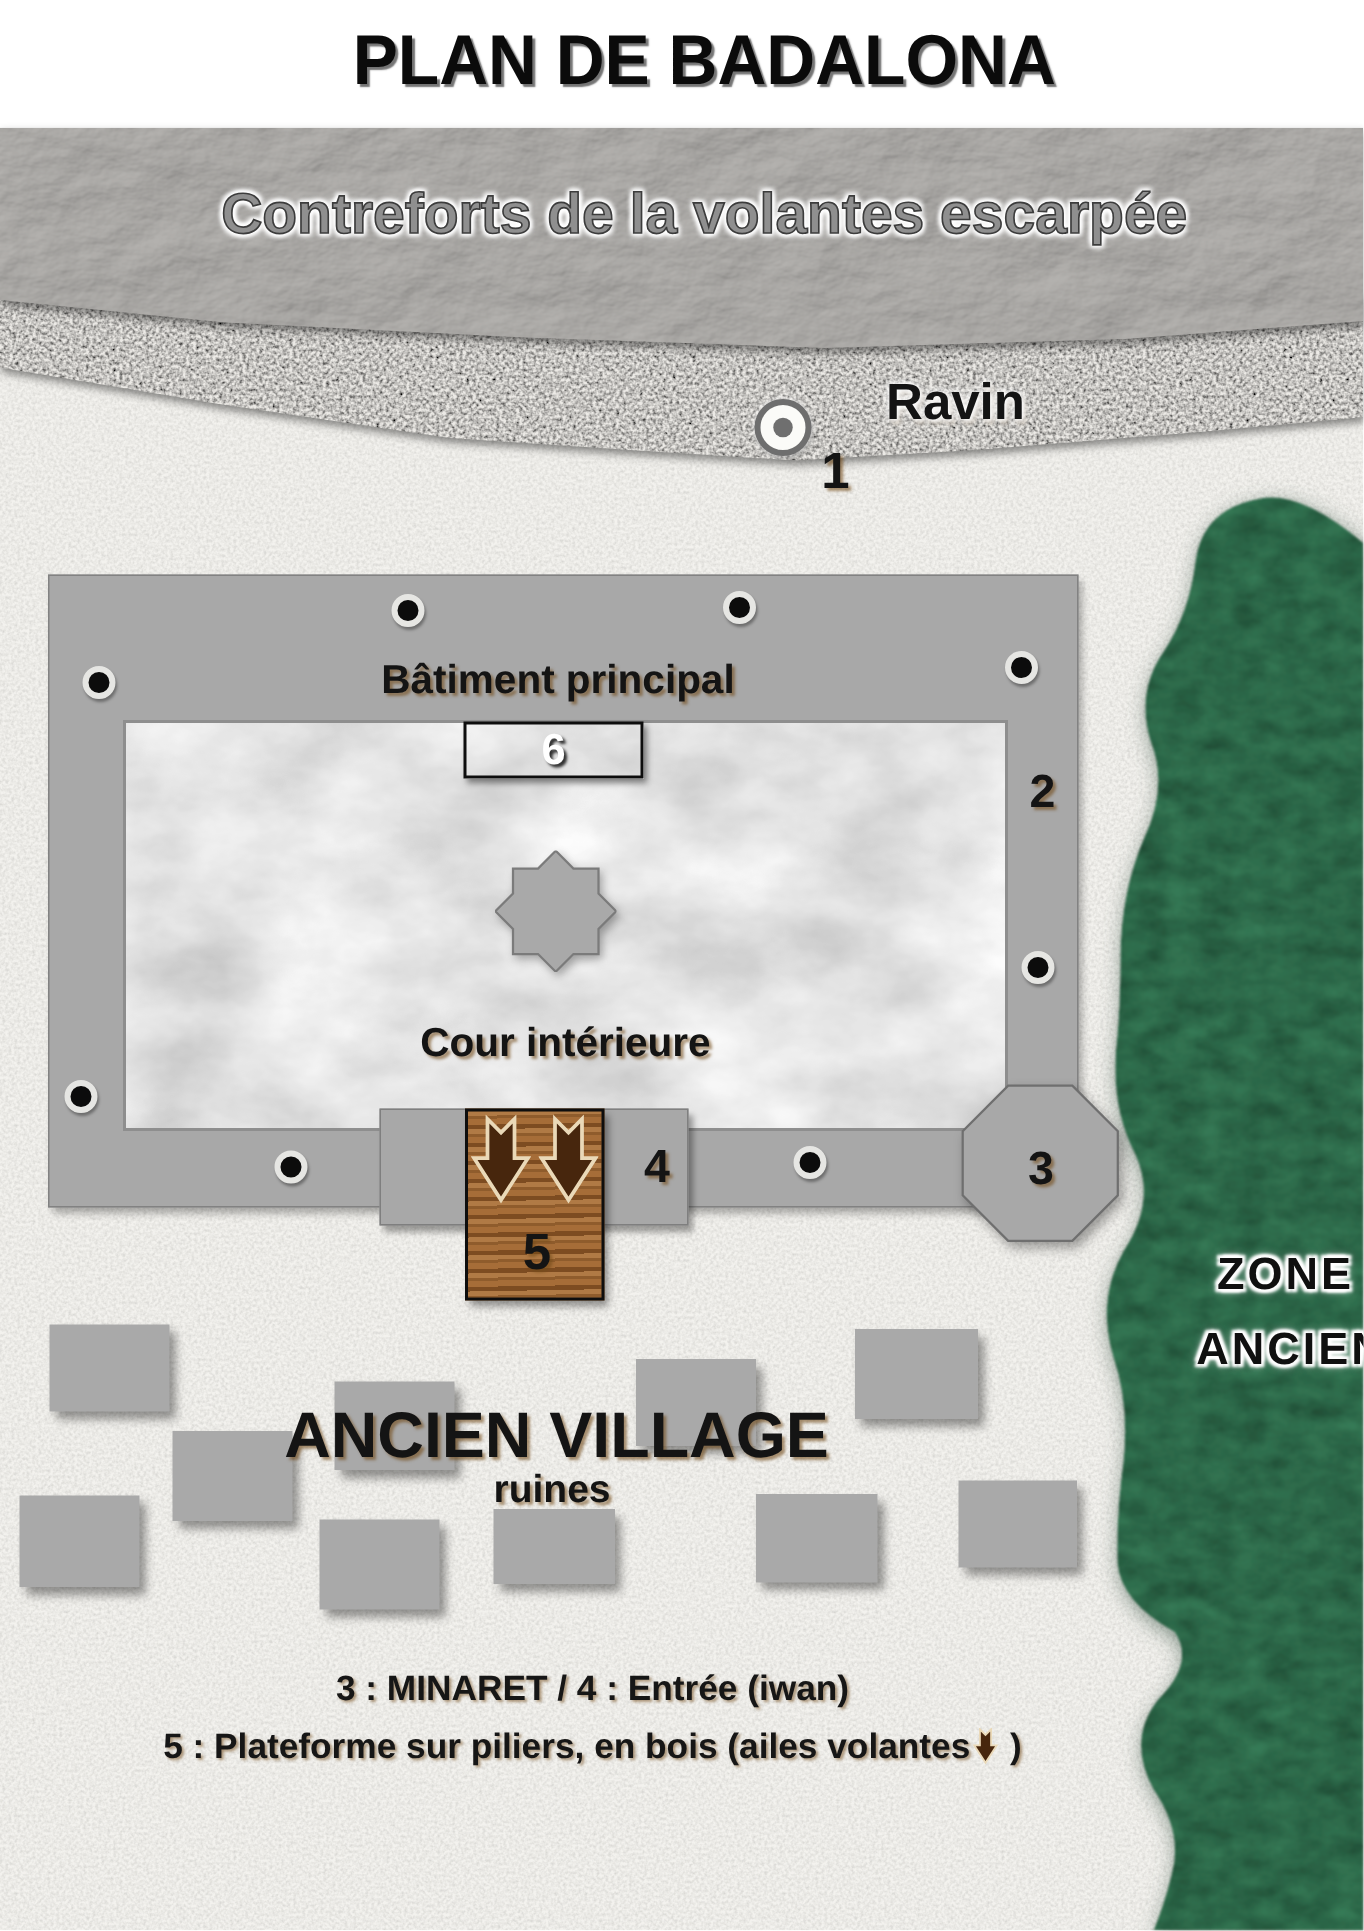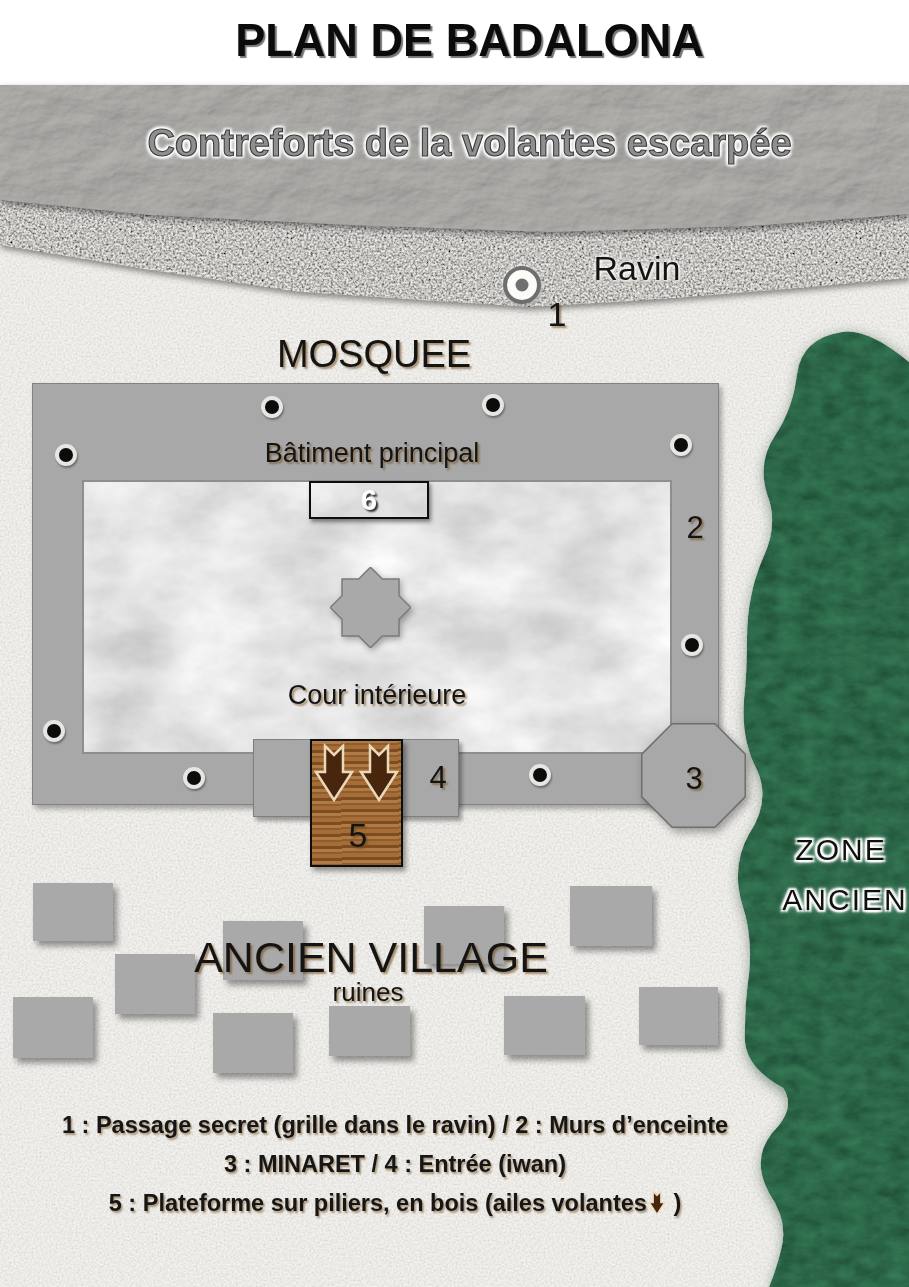"Ravin" .lbl { font-weight: 400 -> 700 }
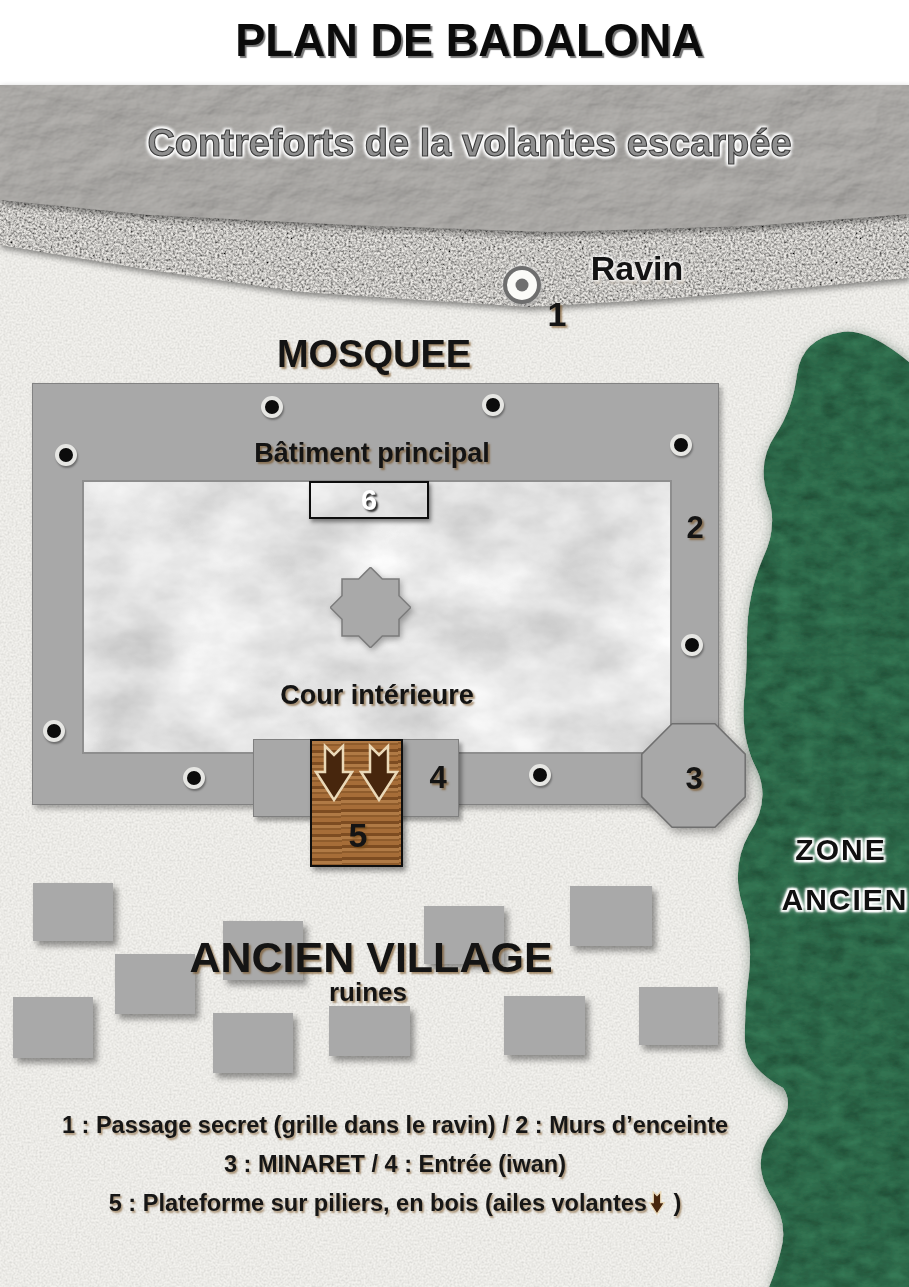"MOSQUEE" div.abs { html: <div>MOSQUEE</div> -> none }
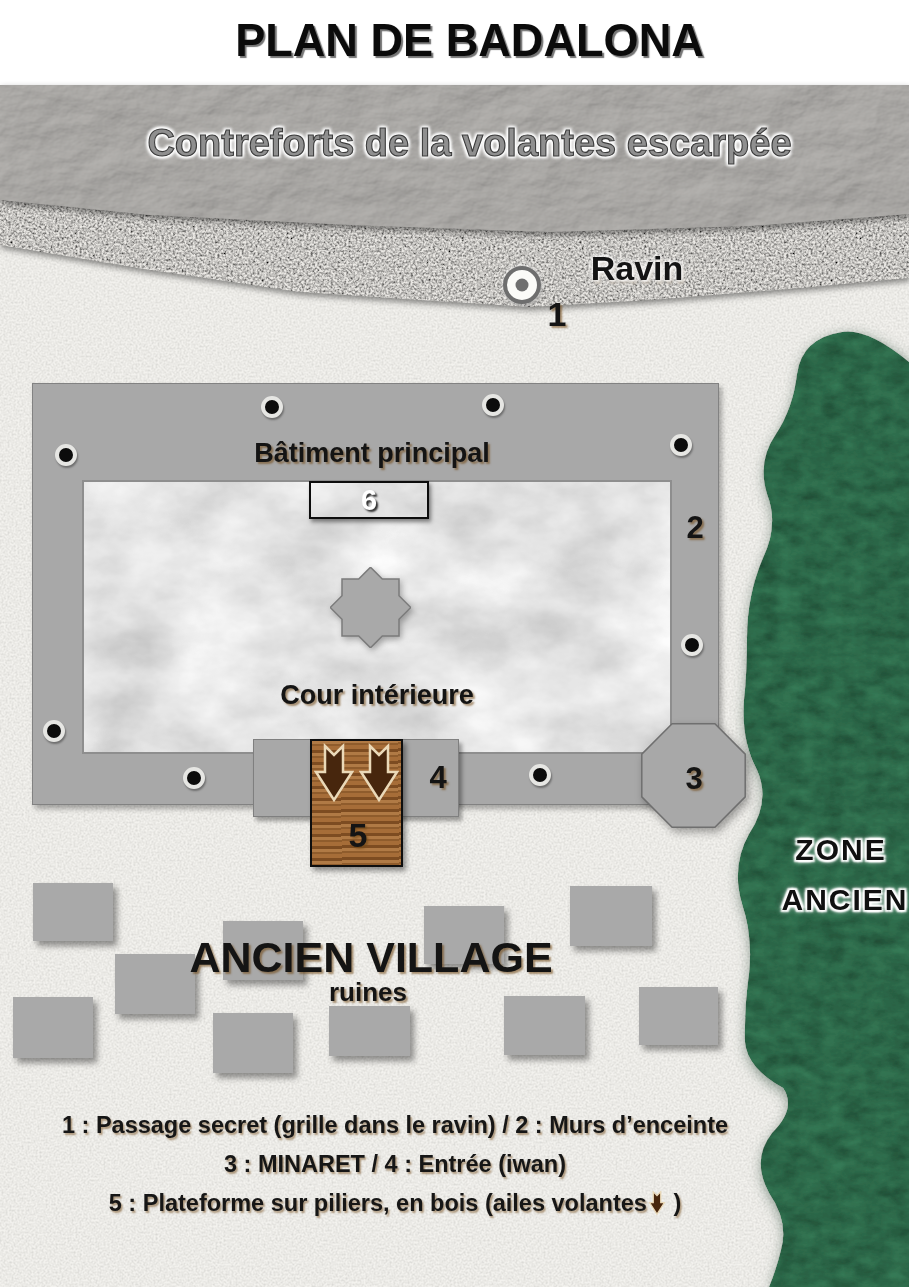"ZONE" .t-zone { margin-left: none -> 16px }
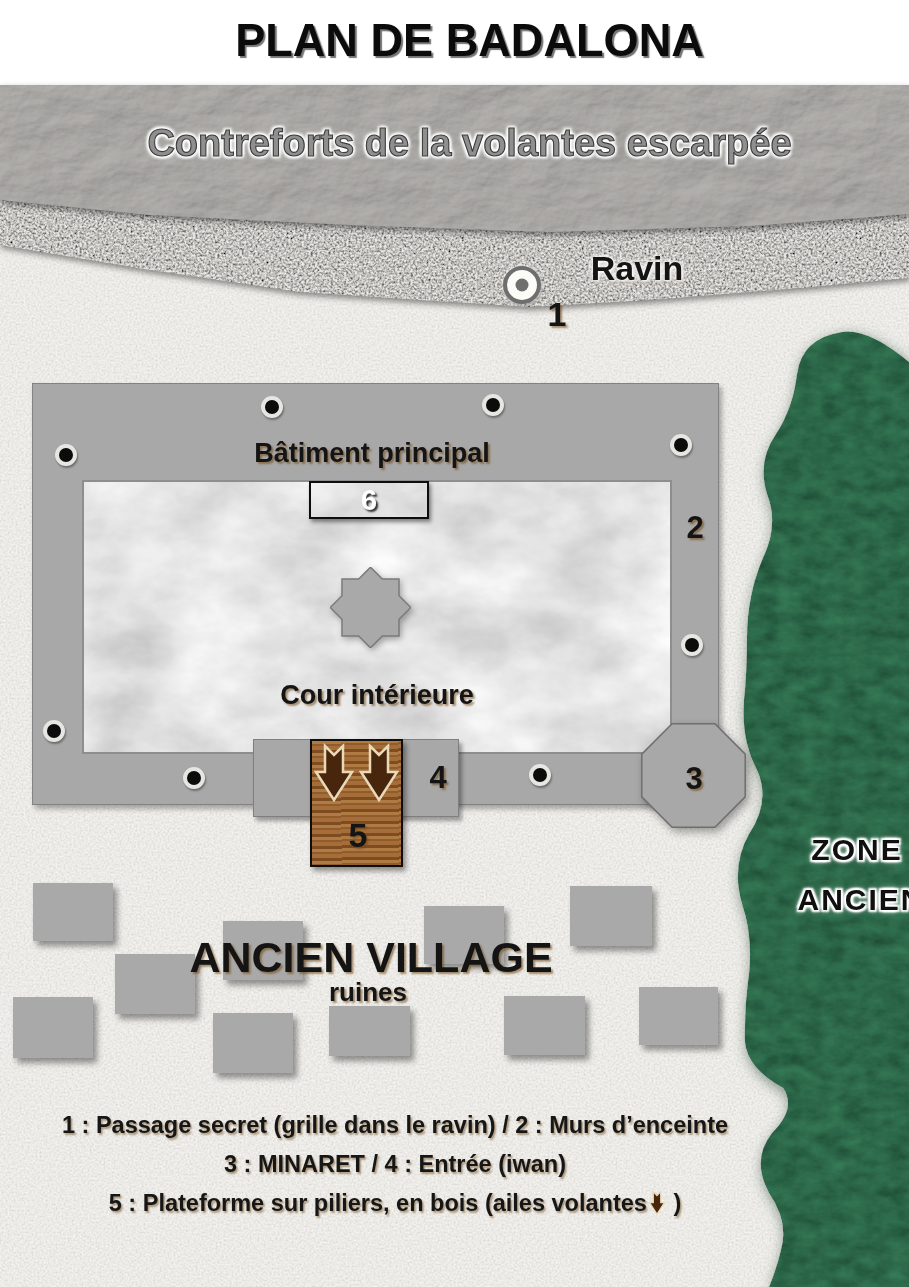"1 : Passage secret (grille" div.row { html: <div>1 : Passage secret (grille dans le ravin) / 2 : Murs d’enceinte</div> -> none }
